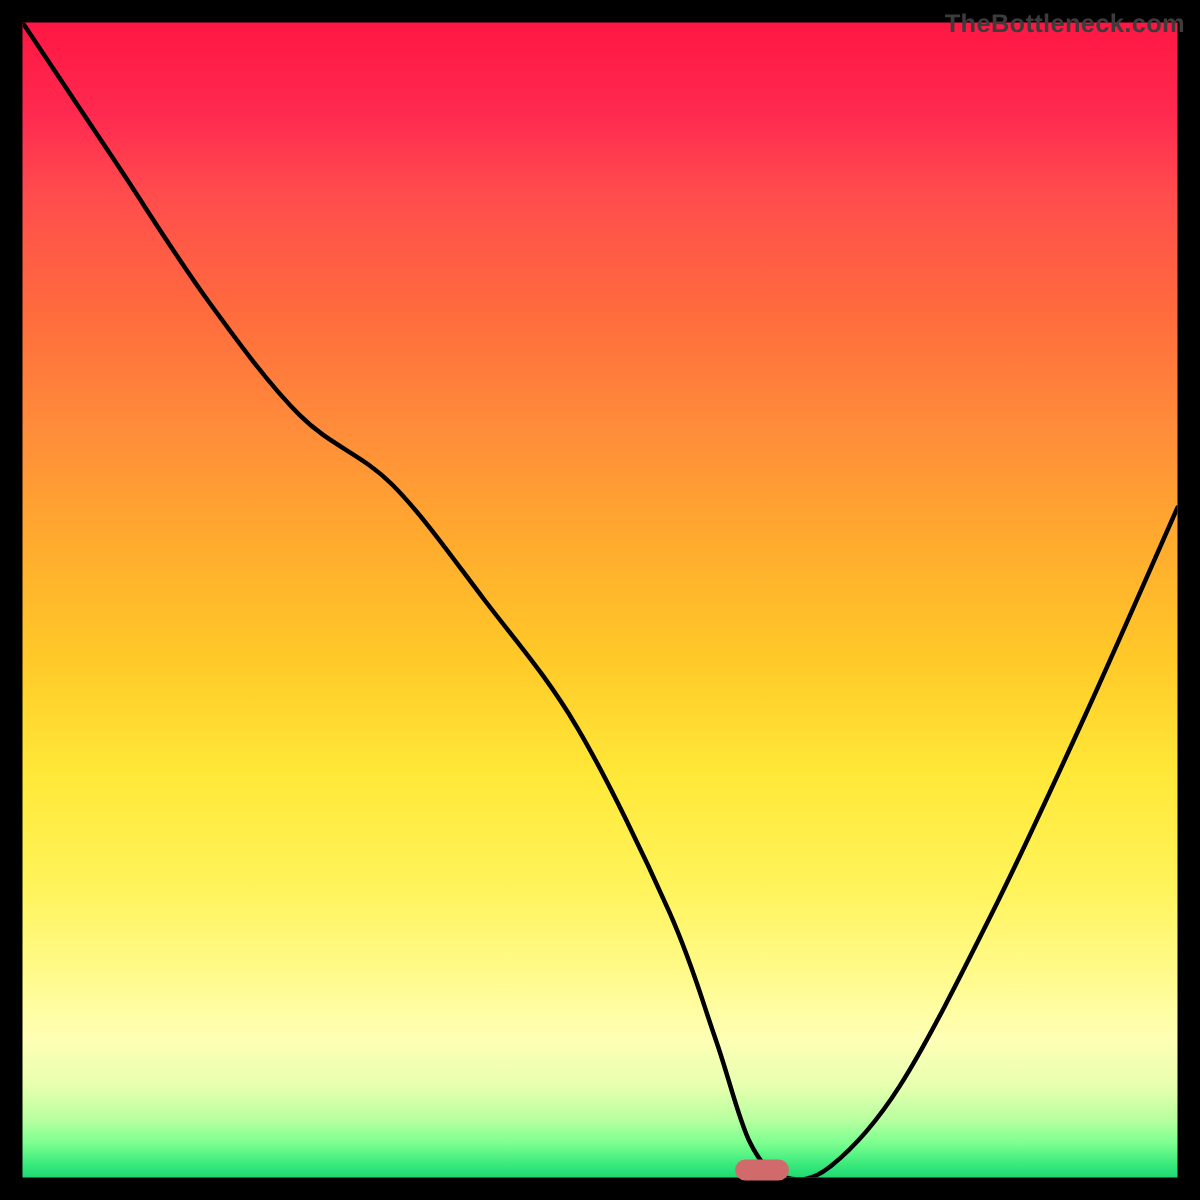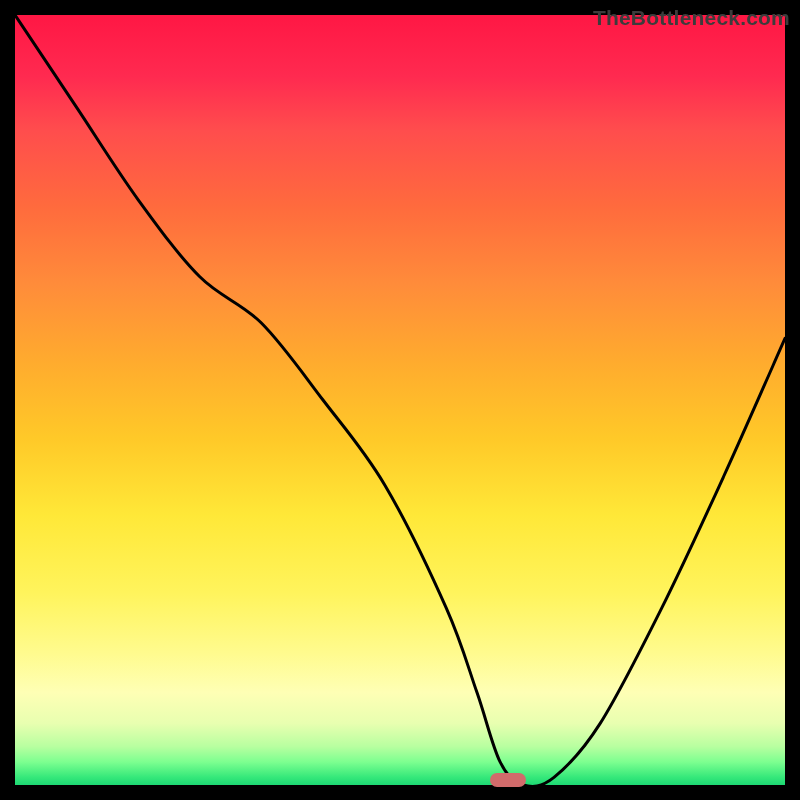"TheBottleneck.com" .watermark { font-size: 21px -> 17px }
